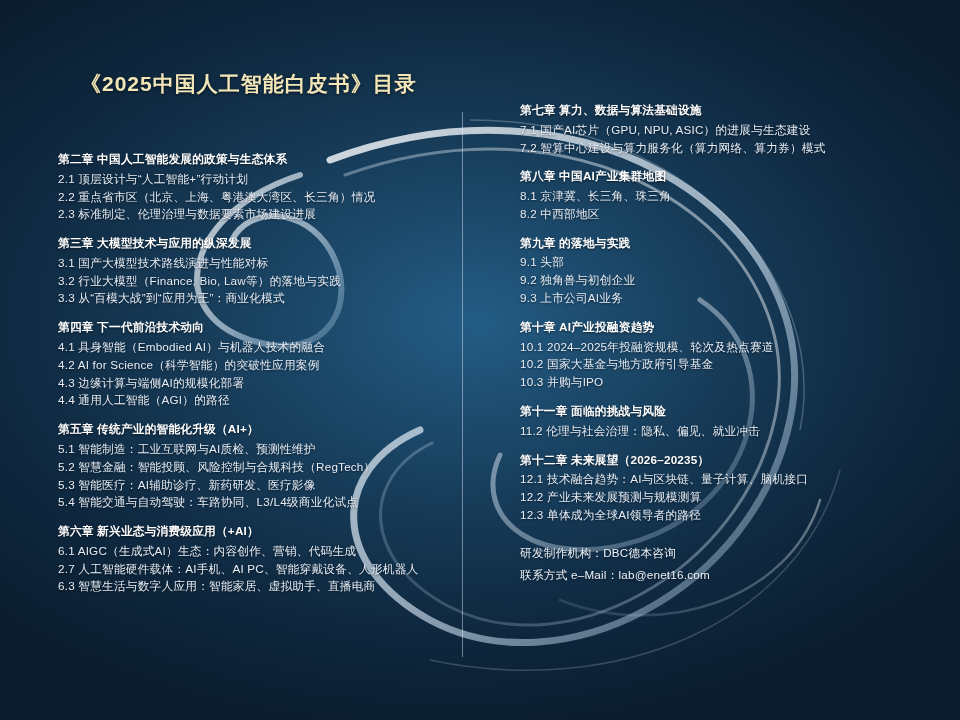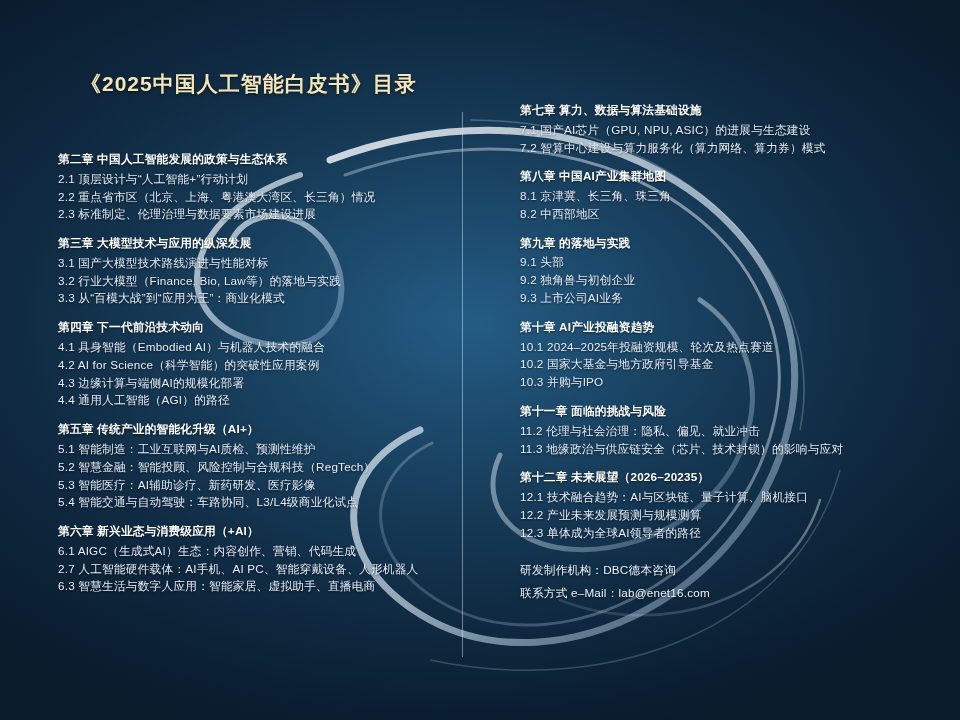"11.3 地缘政治与供应链安全（芯片、技术封锁）的影响与应对" div.item { html: <div>11.3 地缘政治与供应链安全（芯片、技术封锁）的影响与应对</div> -> none }
